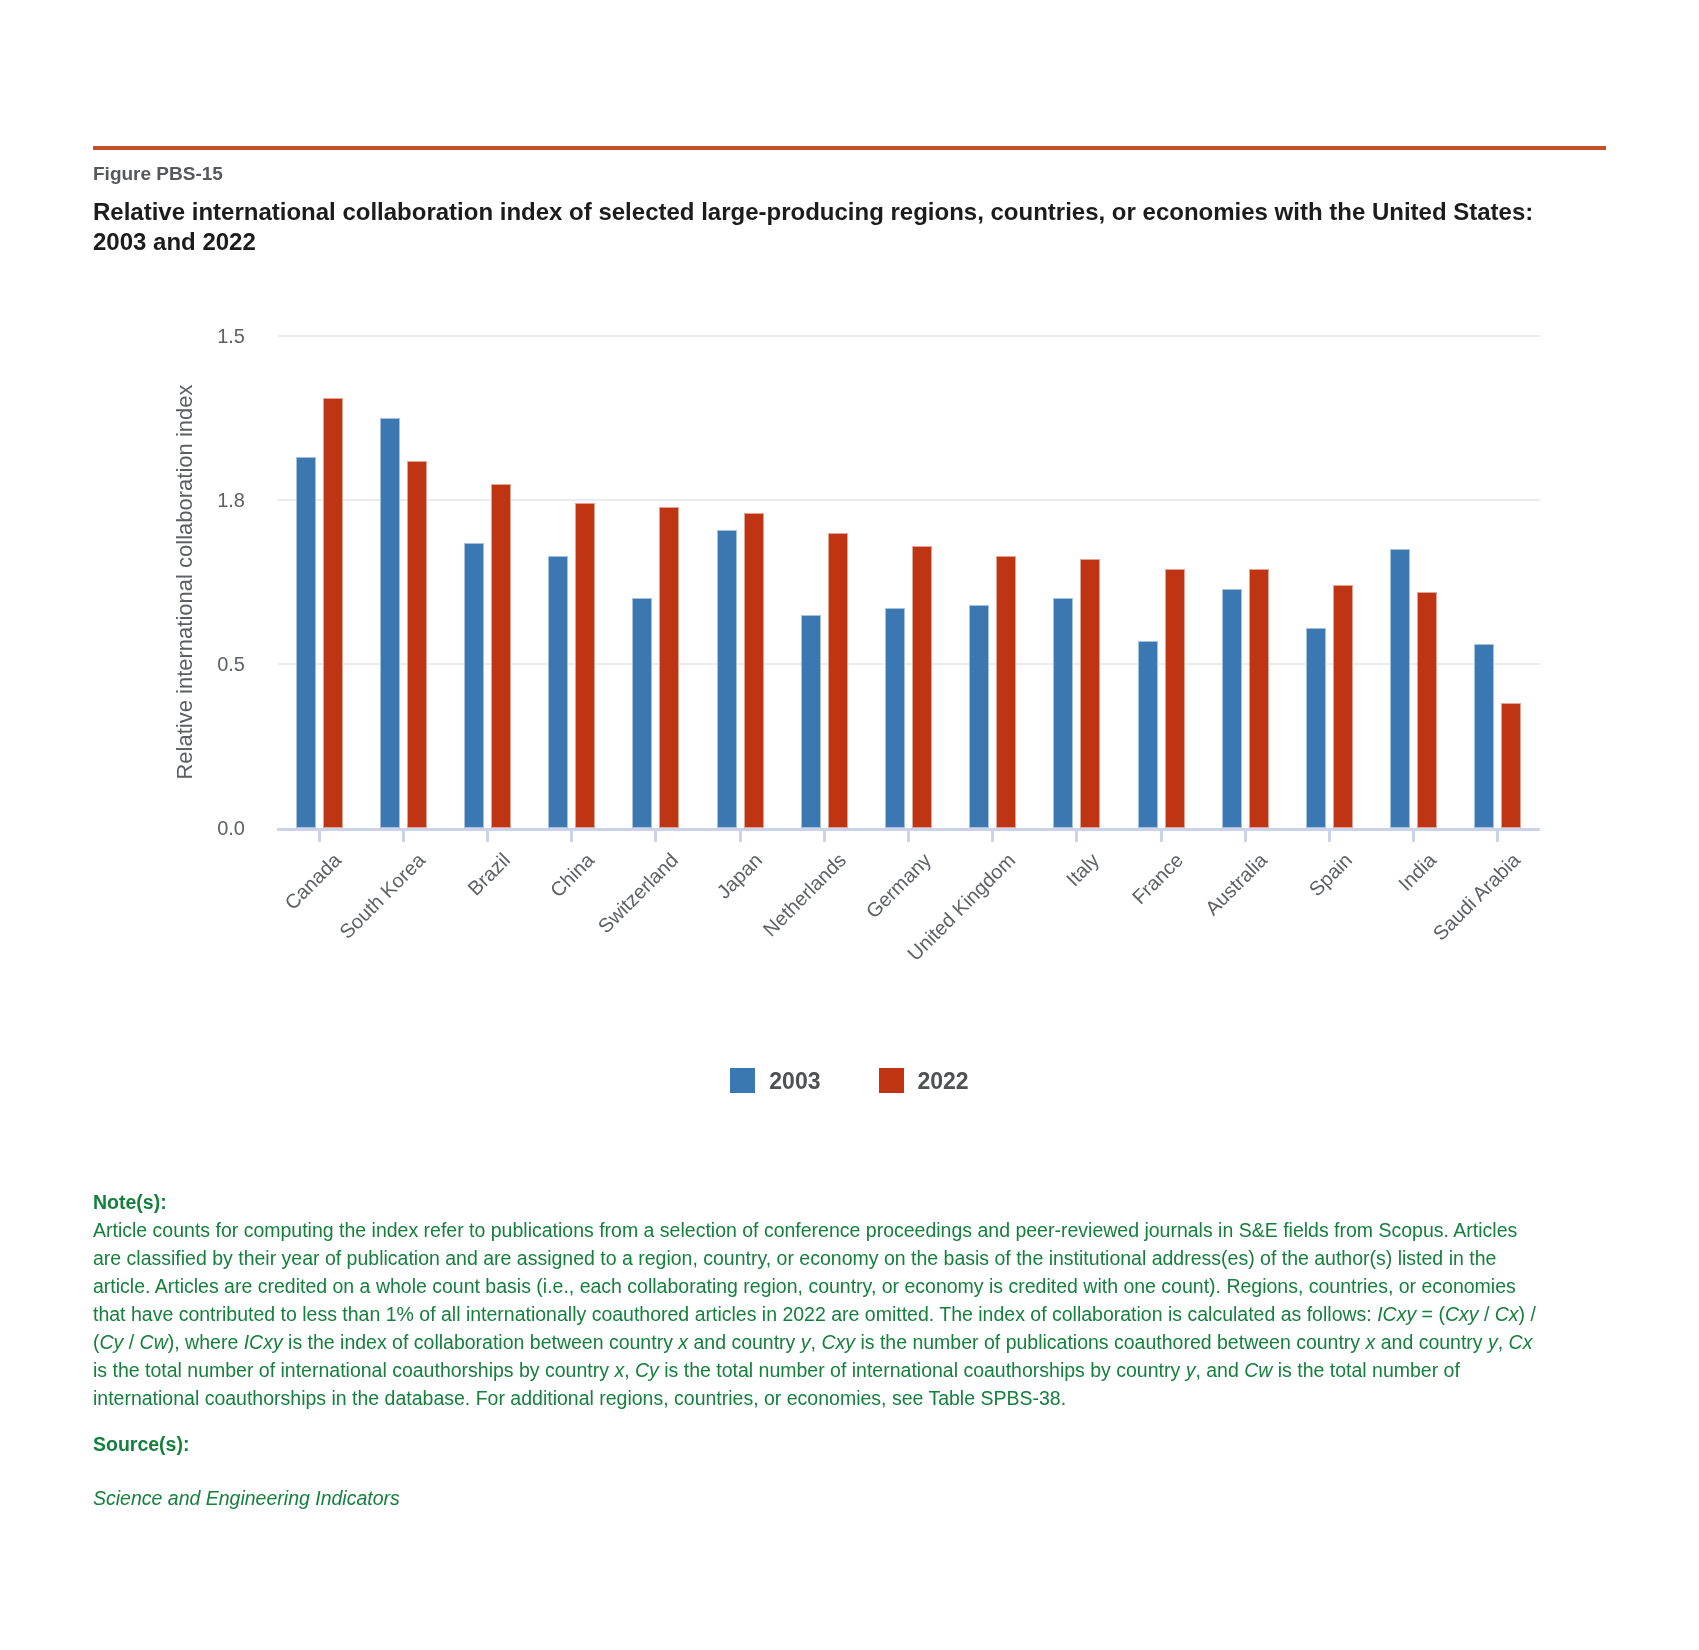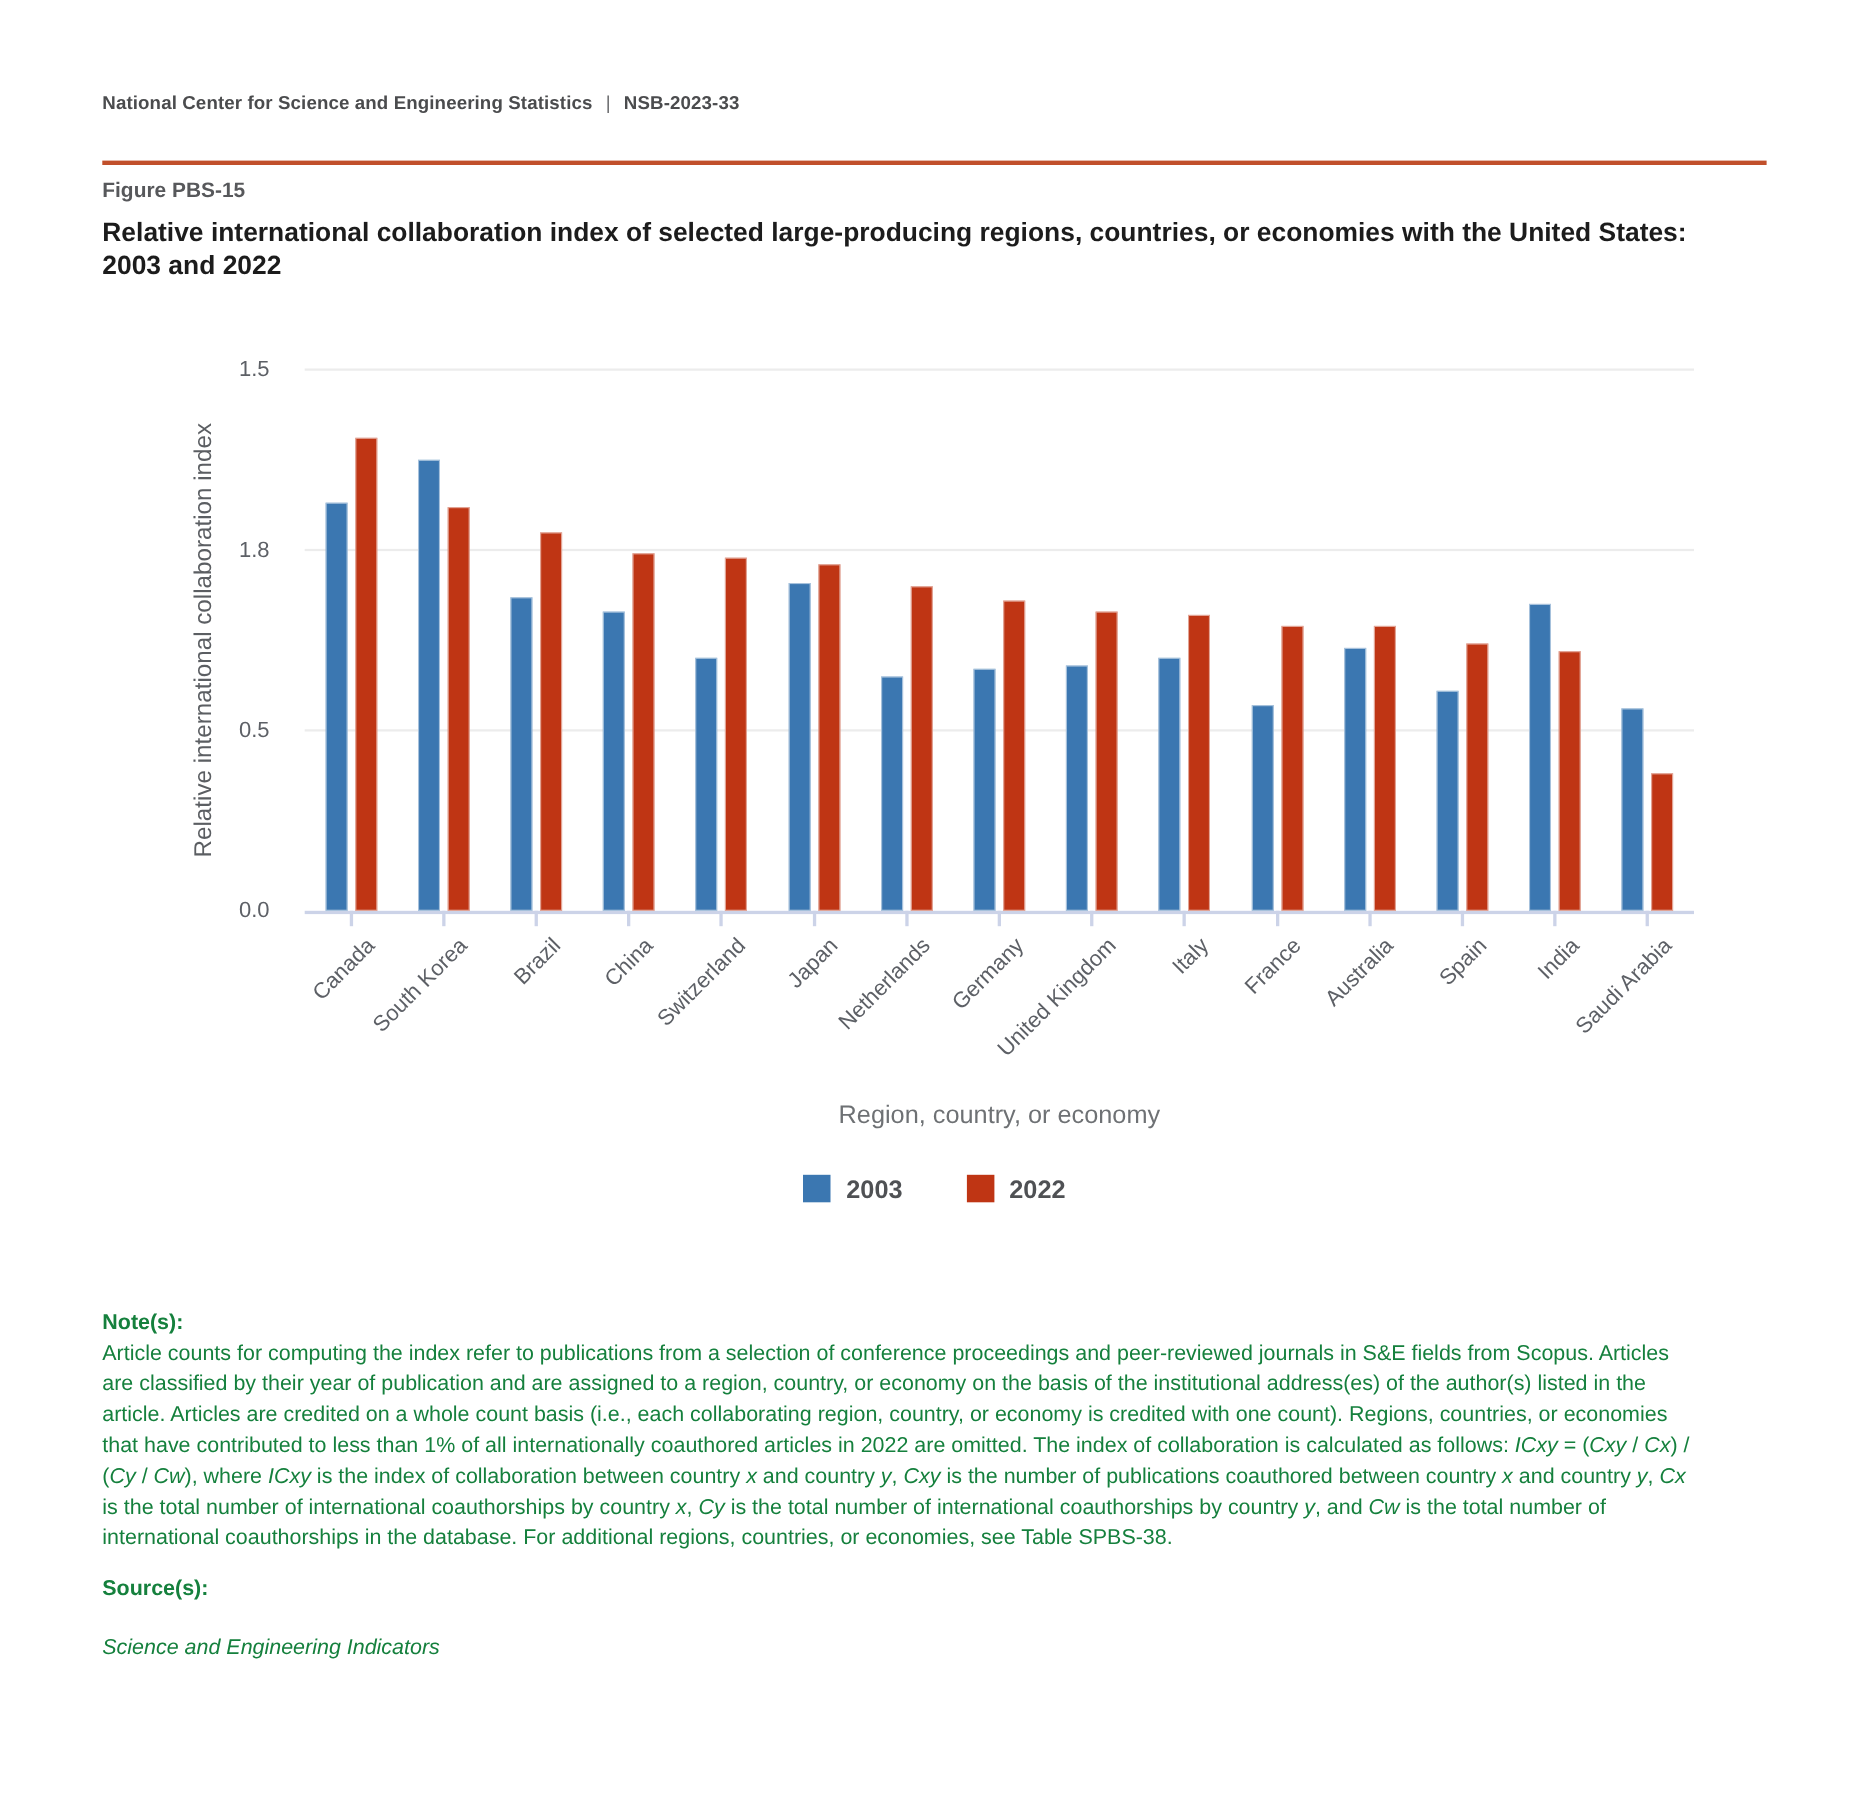"National Center for Science and" div.header { html: <div> <span>National Center for Science and Engineering Statistics</span><span>|</span><span>NSB-2023-33</span> </div> -> none }
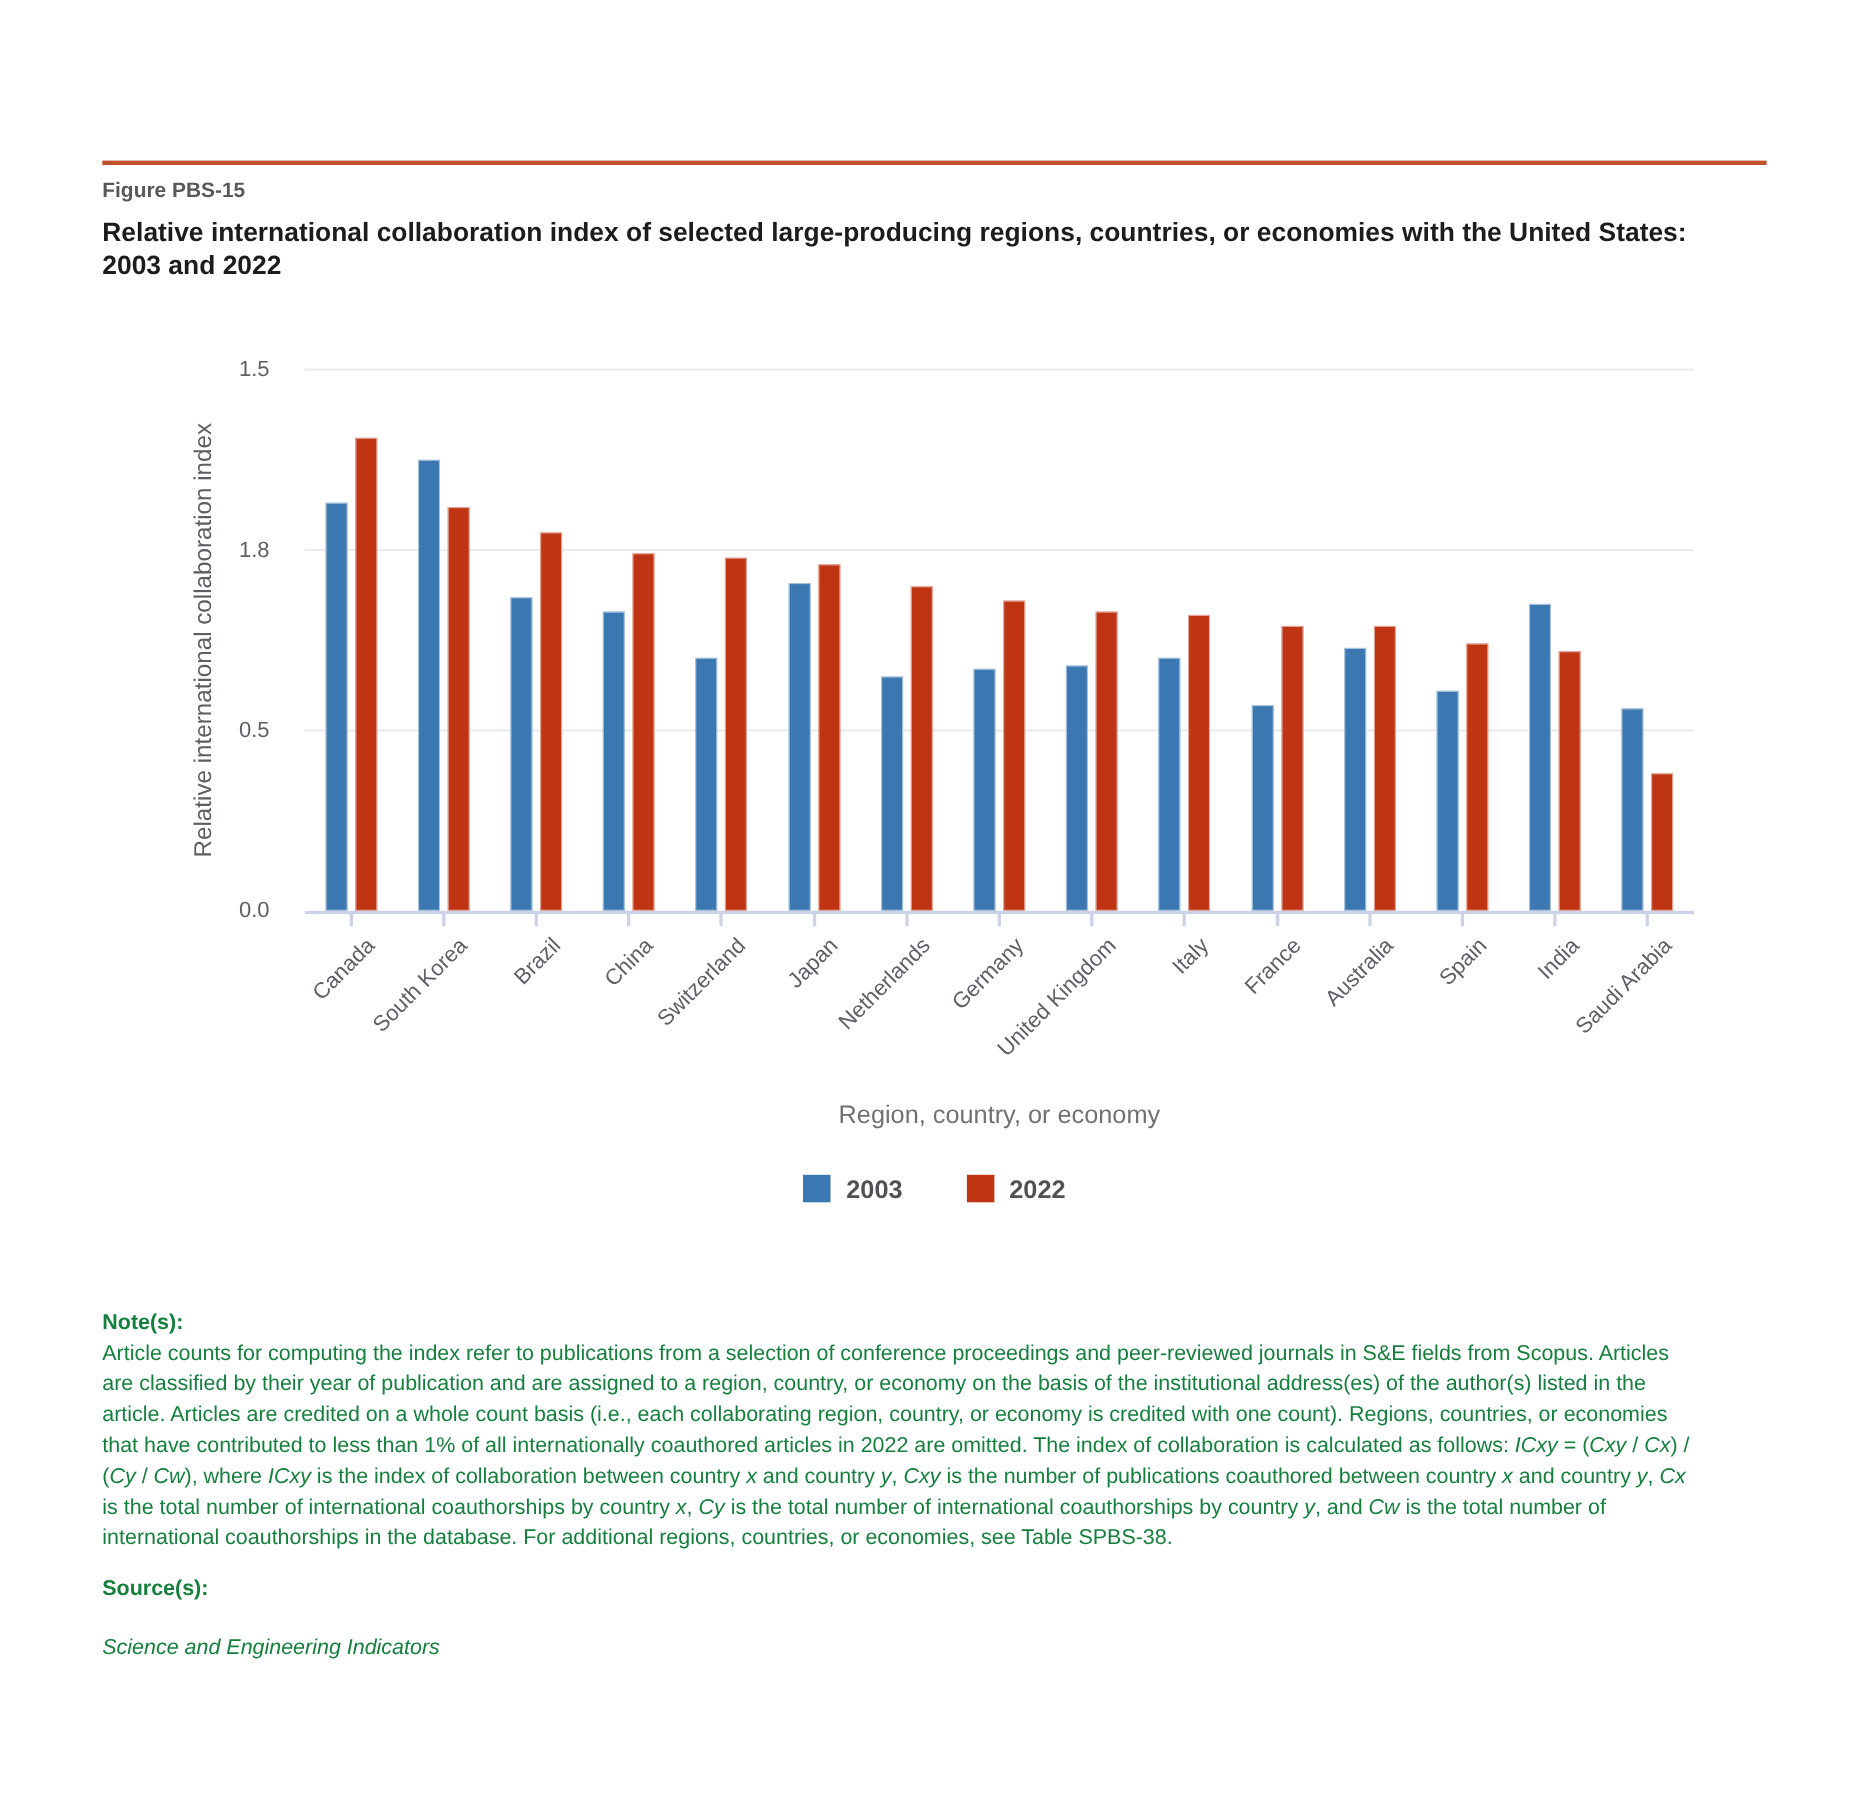"Region, country, or economy" div { html: <div>Region, country, or economy</div> -> none }
